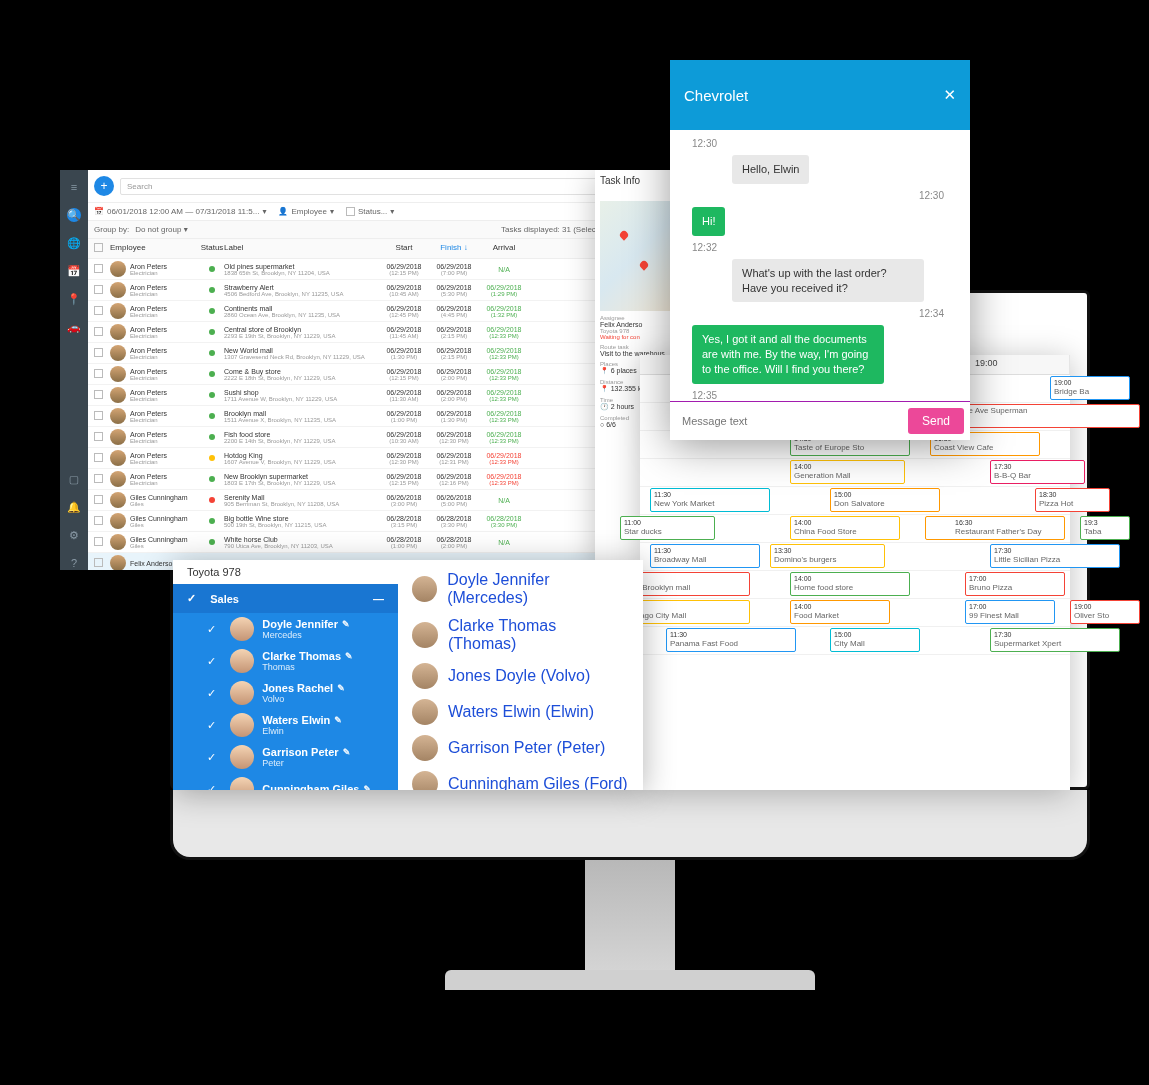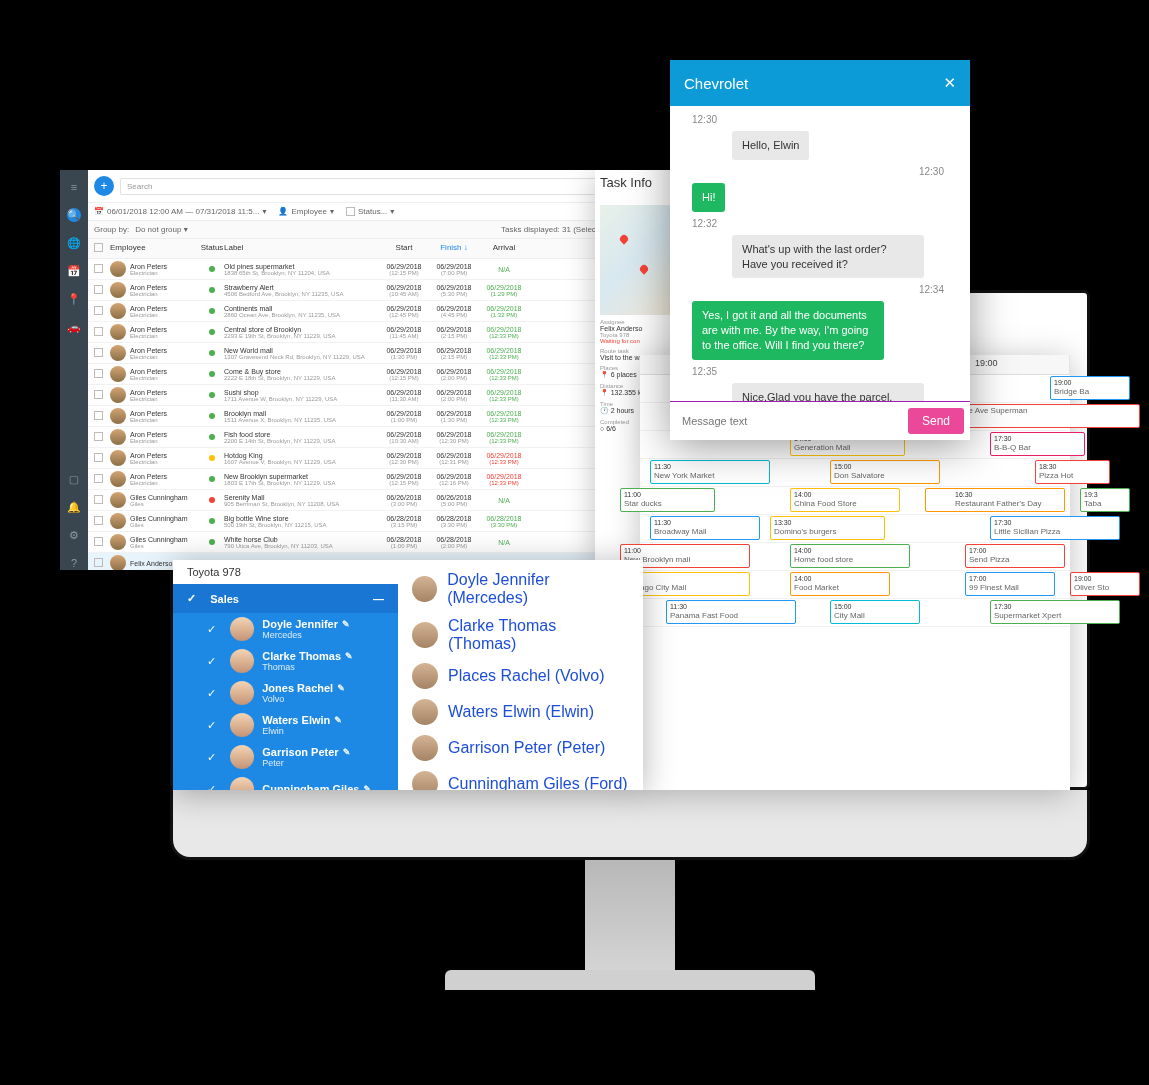"Chevrolet" .chat-head { padding: 14px 14px -> 26px 14px }
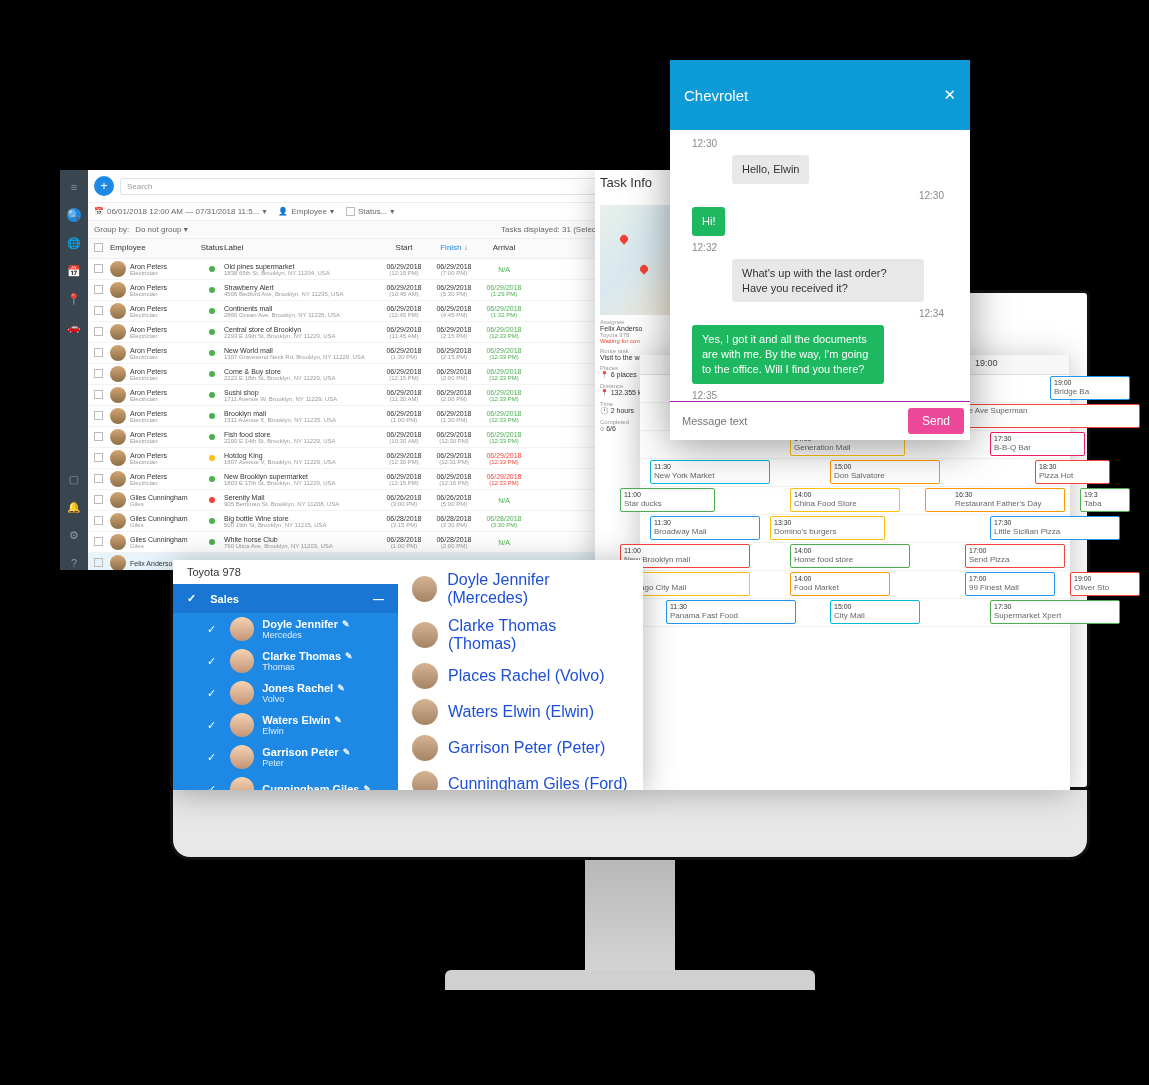"Task Info" .info-panel .hd { font-size: 13px -> 10px }
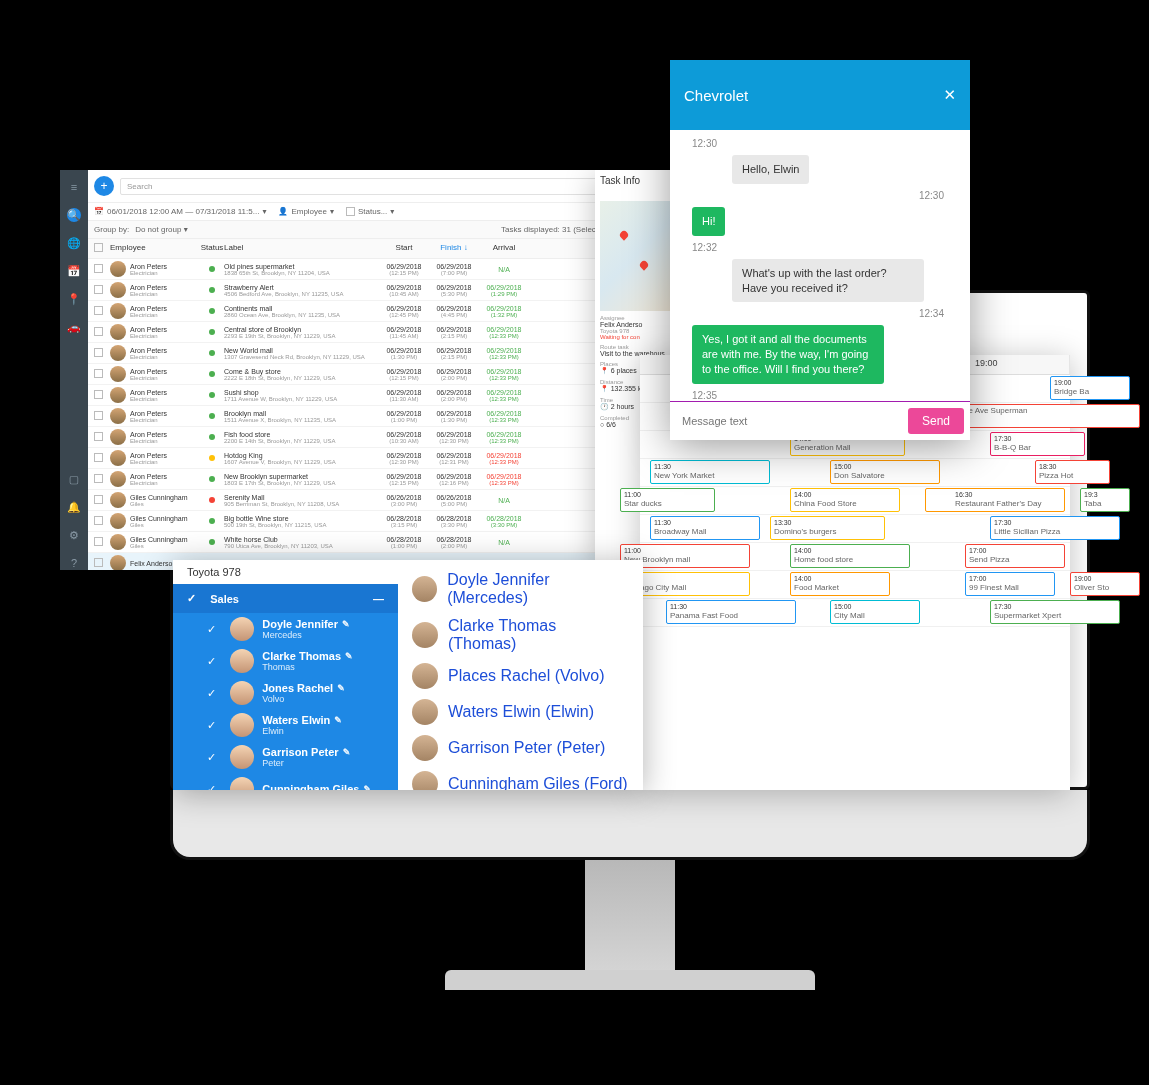"Taste of Europe Sto" div.sch-row { html: none -> <div> <div> <div>14:30</div> <div>Taste of Europe Sto</div> </div> <div> <div>16:30</div> <div>Coast View Cafe</div> </div> </div> }
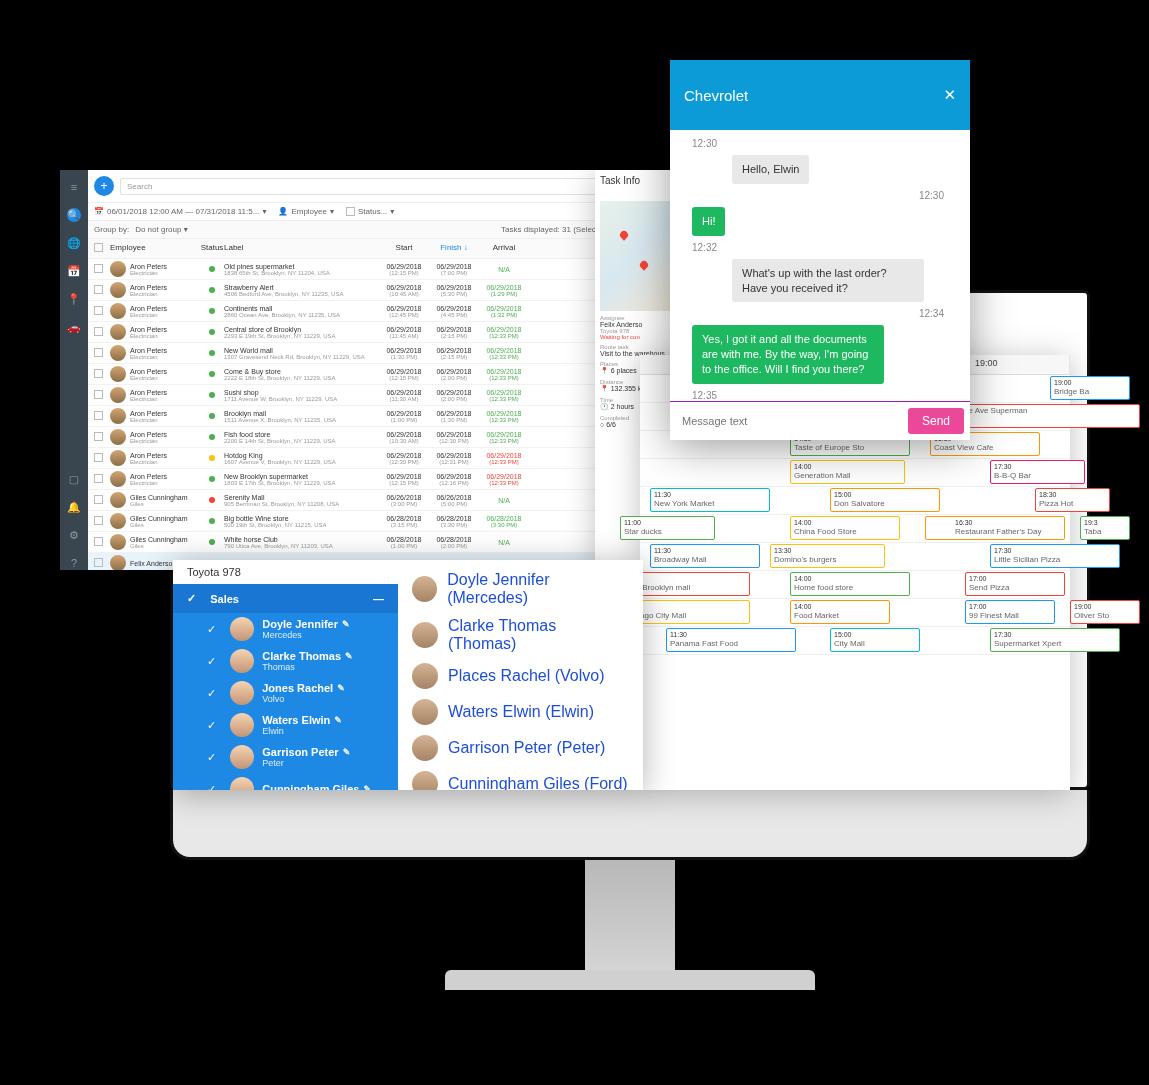"Send Pizza" div.nm { text: Send -> Bruno }
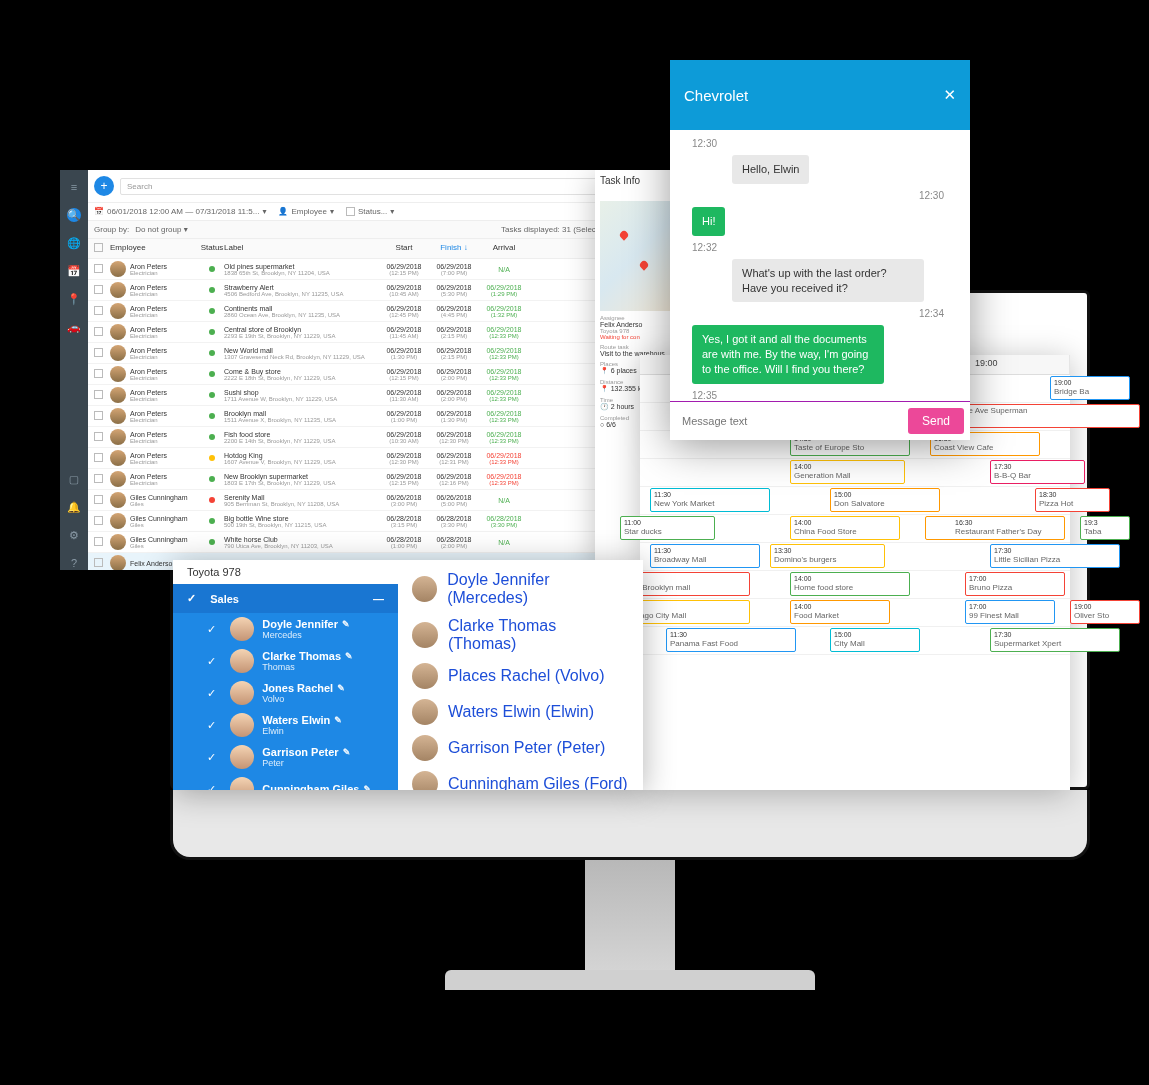"Places Rachel (Volvo)" div.n { text: Places Rachel -> Jones Doyle }
